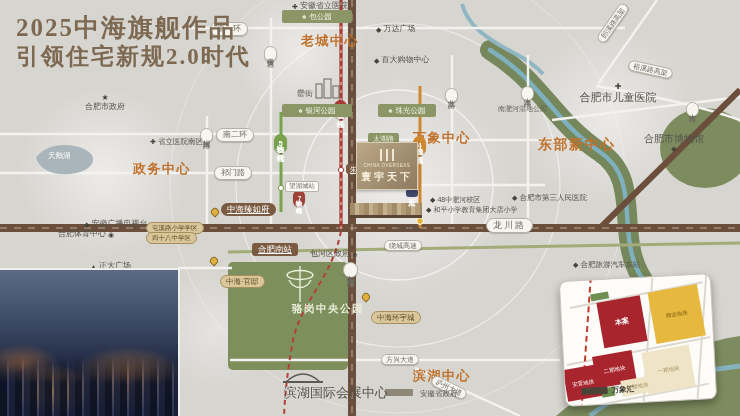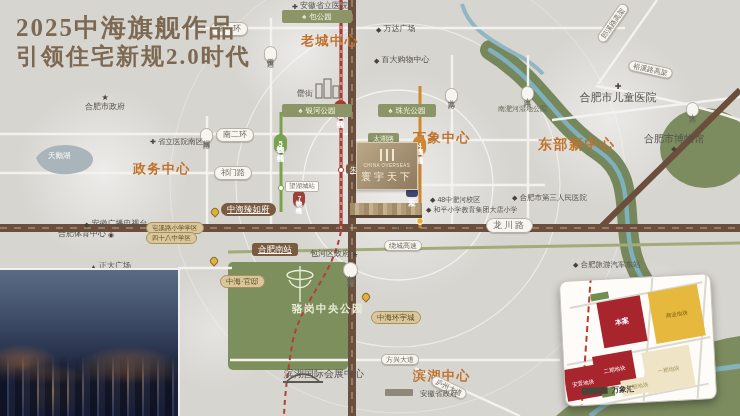"寰宇天下" .logo .nm { font-weight: normal -> bold }
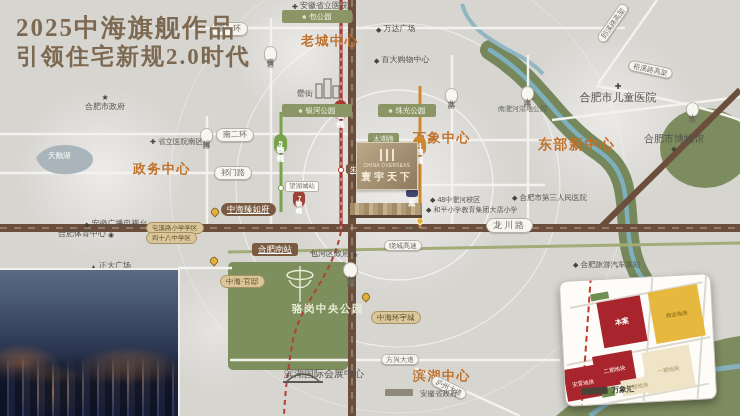"滨湖国际会展中心" div.lb { font-size: 10px -> 13px; top: 369px -> 386px }
